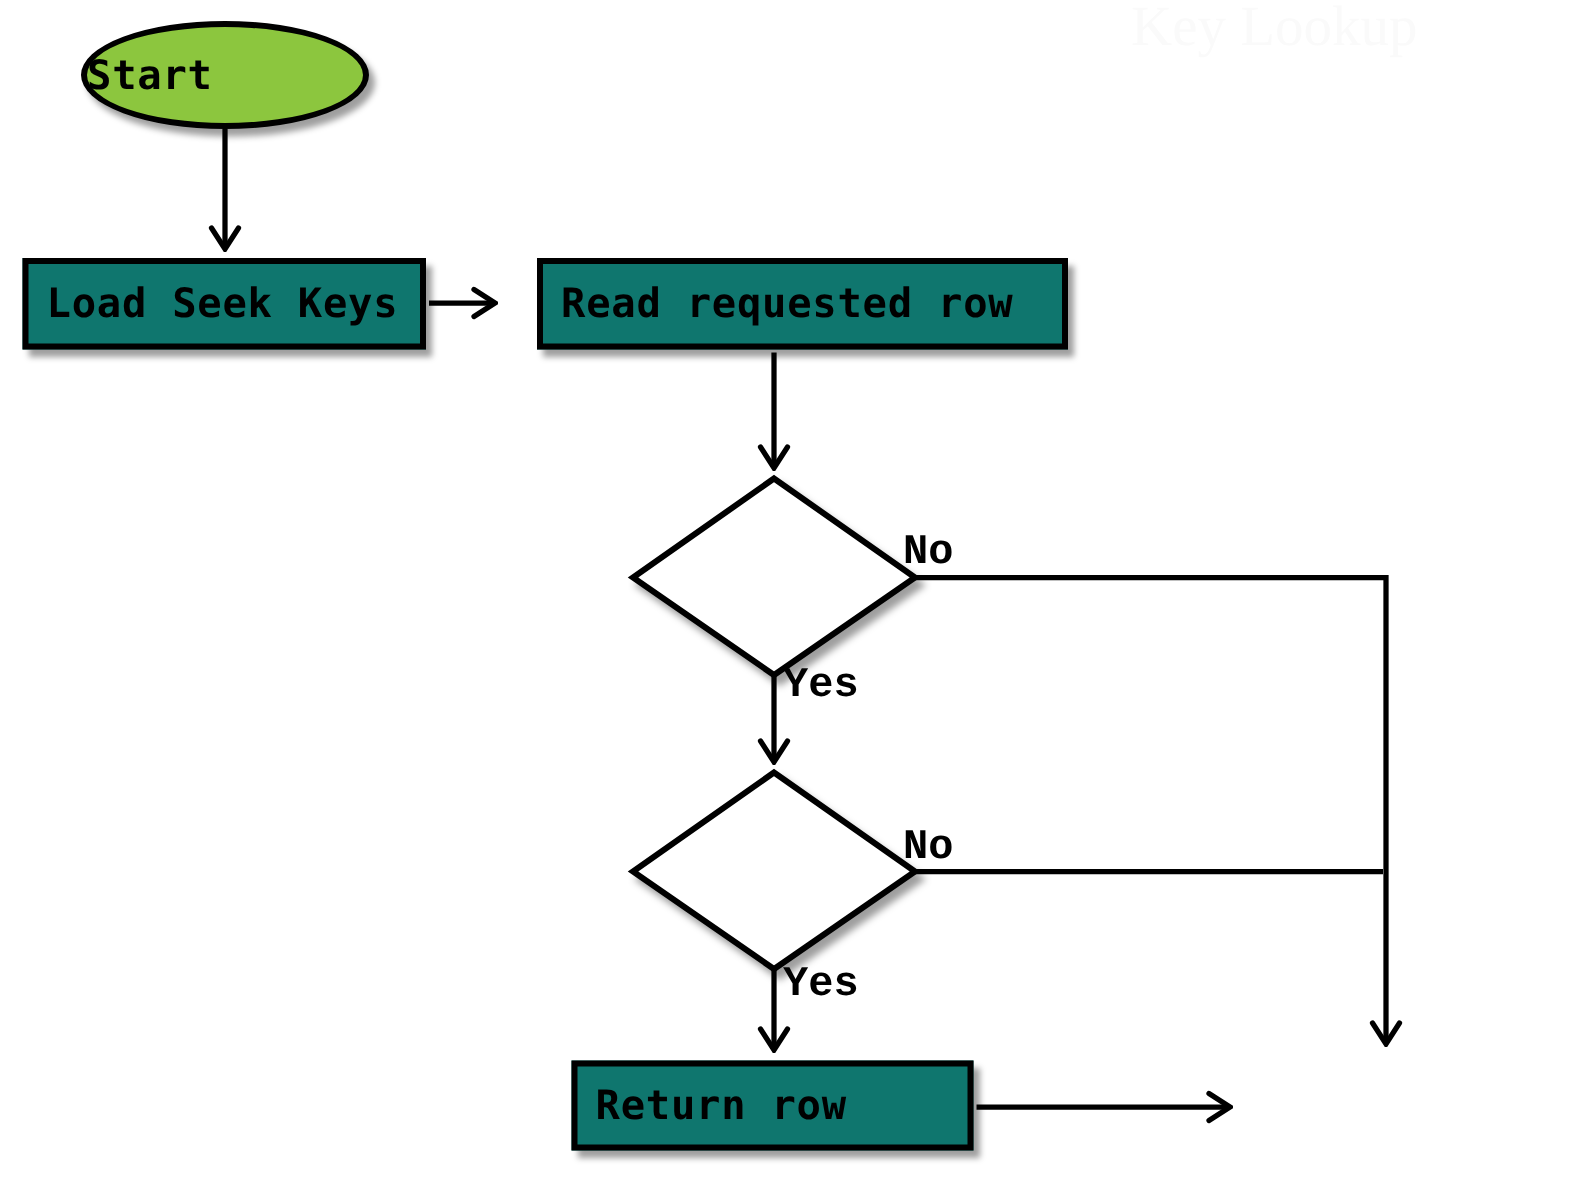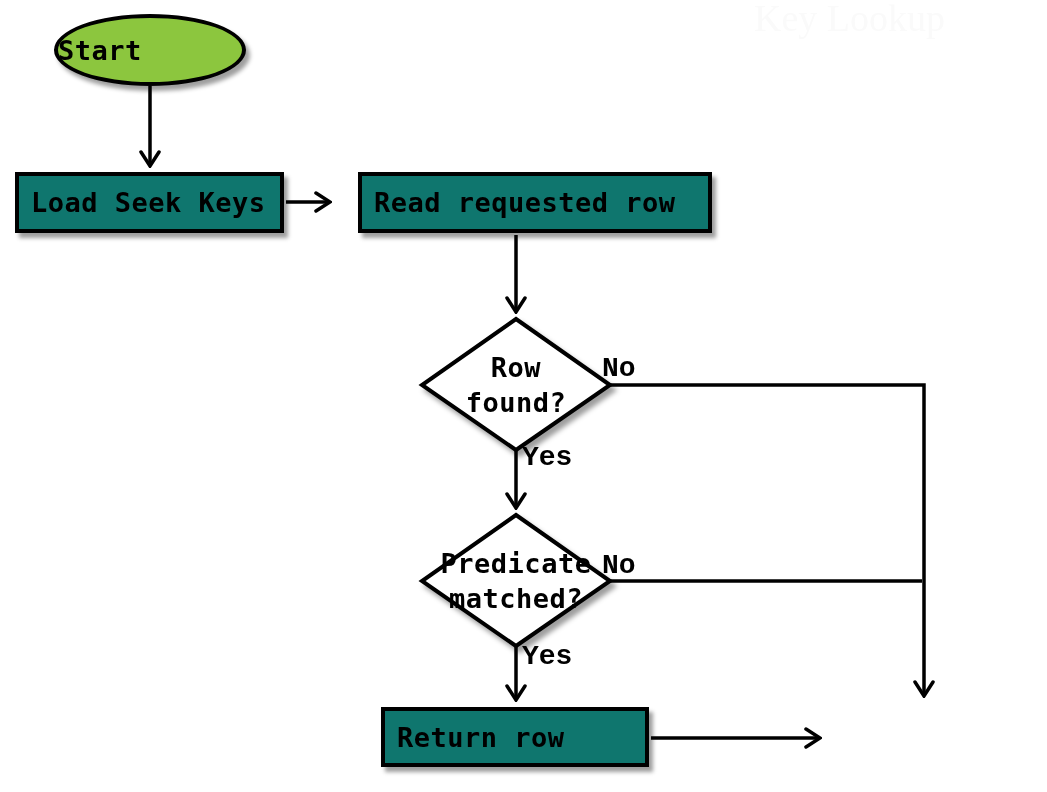"Row" div.diamond-label { html: <div>Row found?</div> -> none }
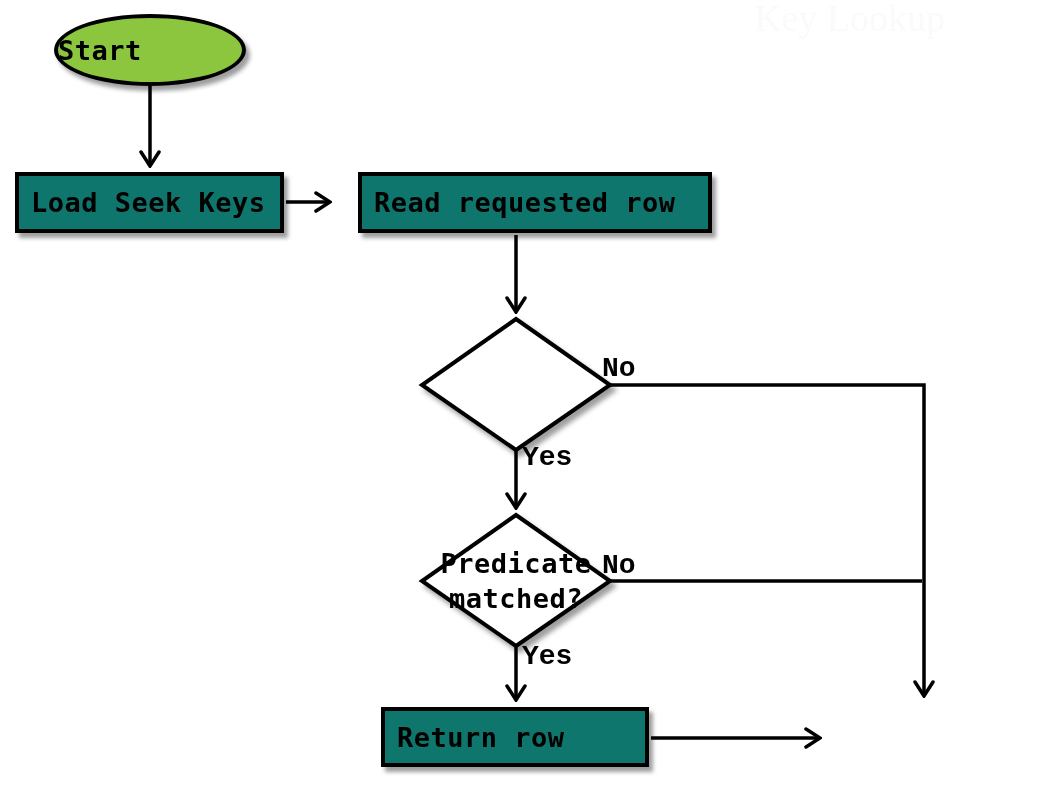"Predicate" div.diamond-label { html: <div>Predicate matched?</div> -> none }
